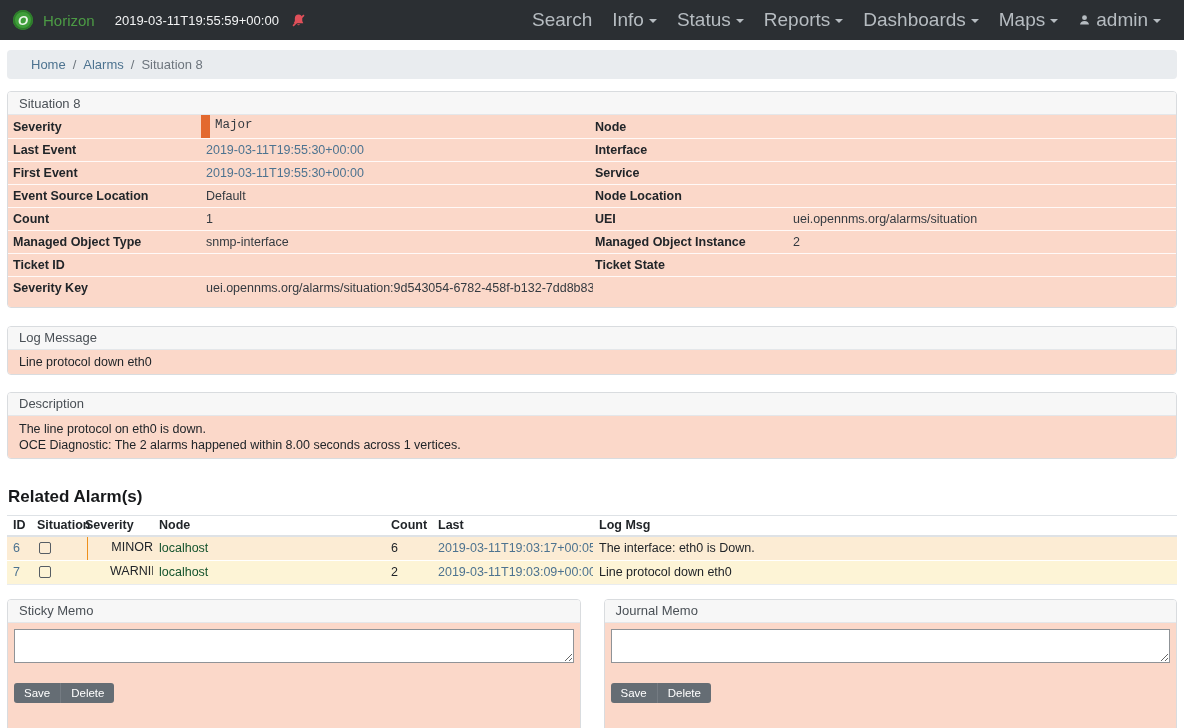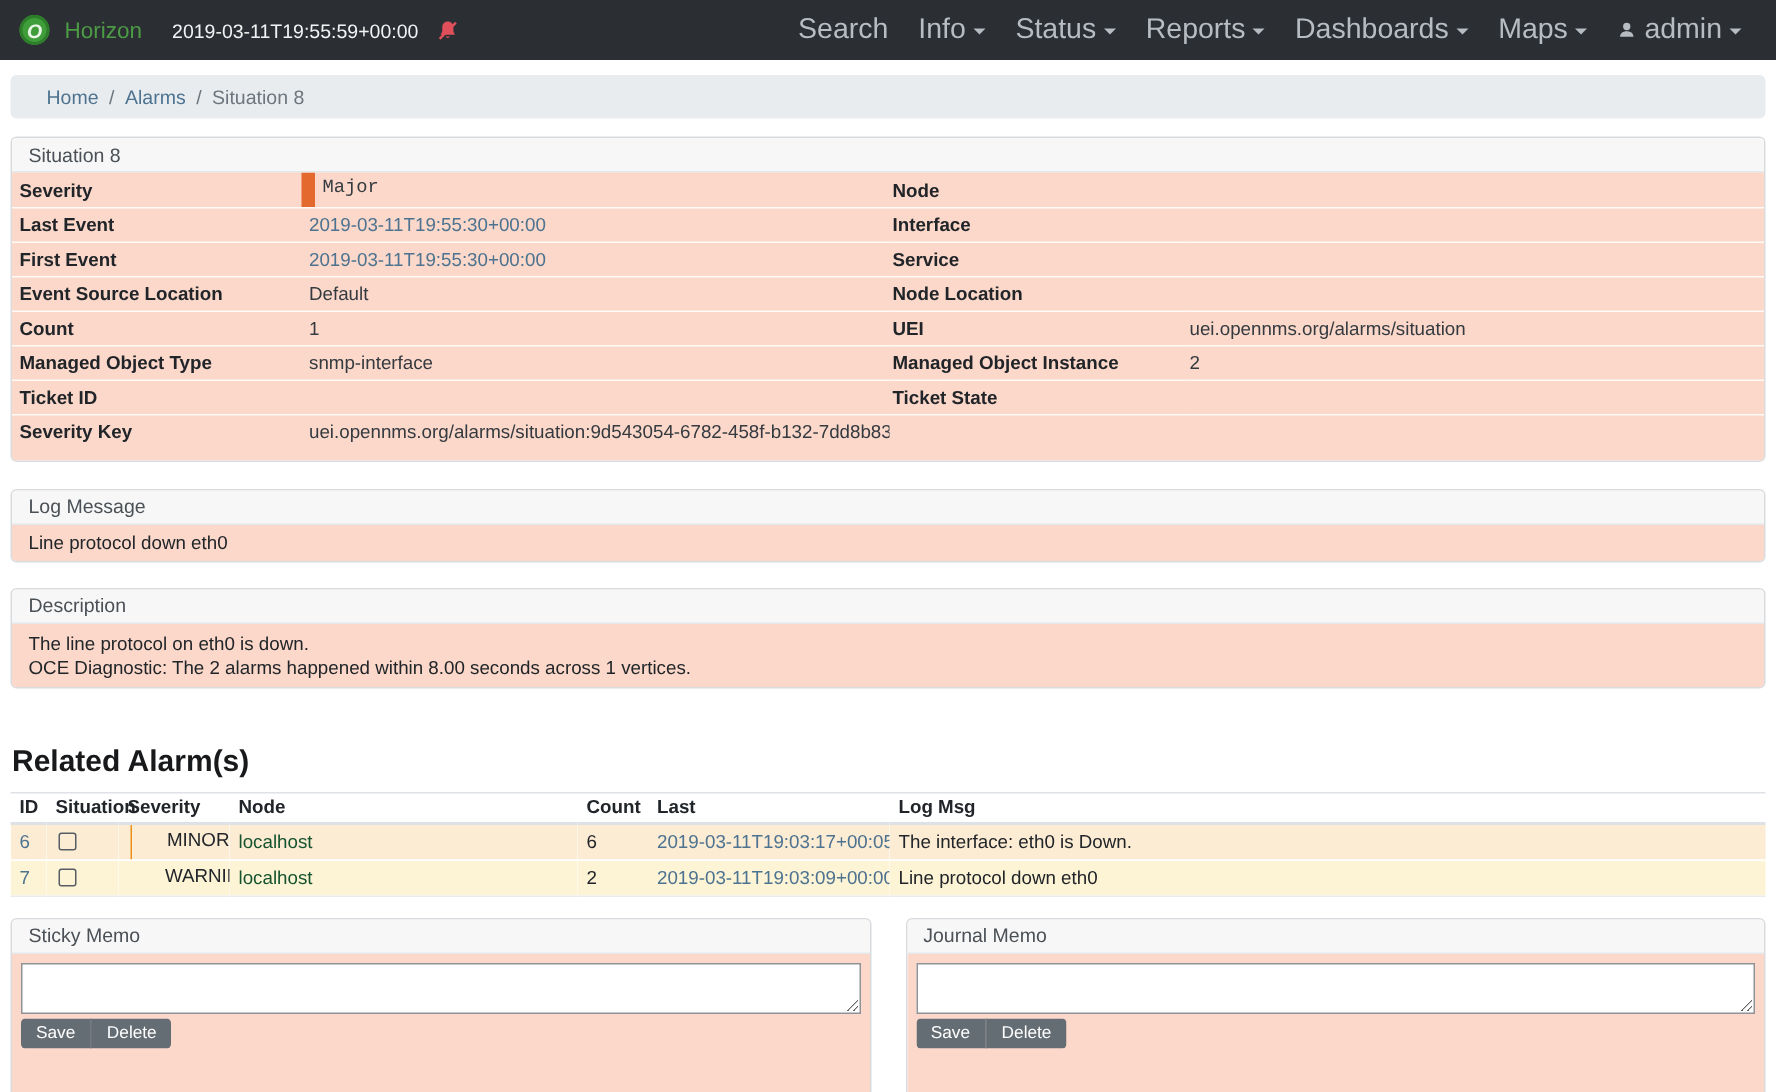"Related Alarm(s)" .section-heading { font-size: 20px -> 17px; margin: 38px 0 8px 1px -> 28px 0 8px 1px }
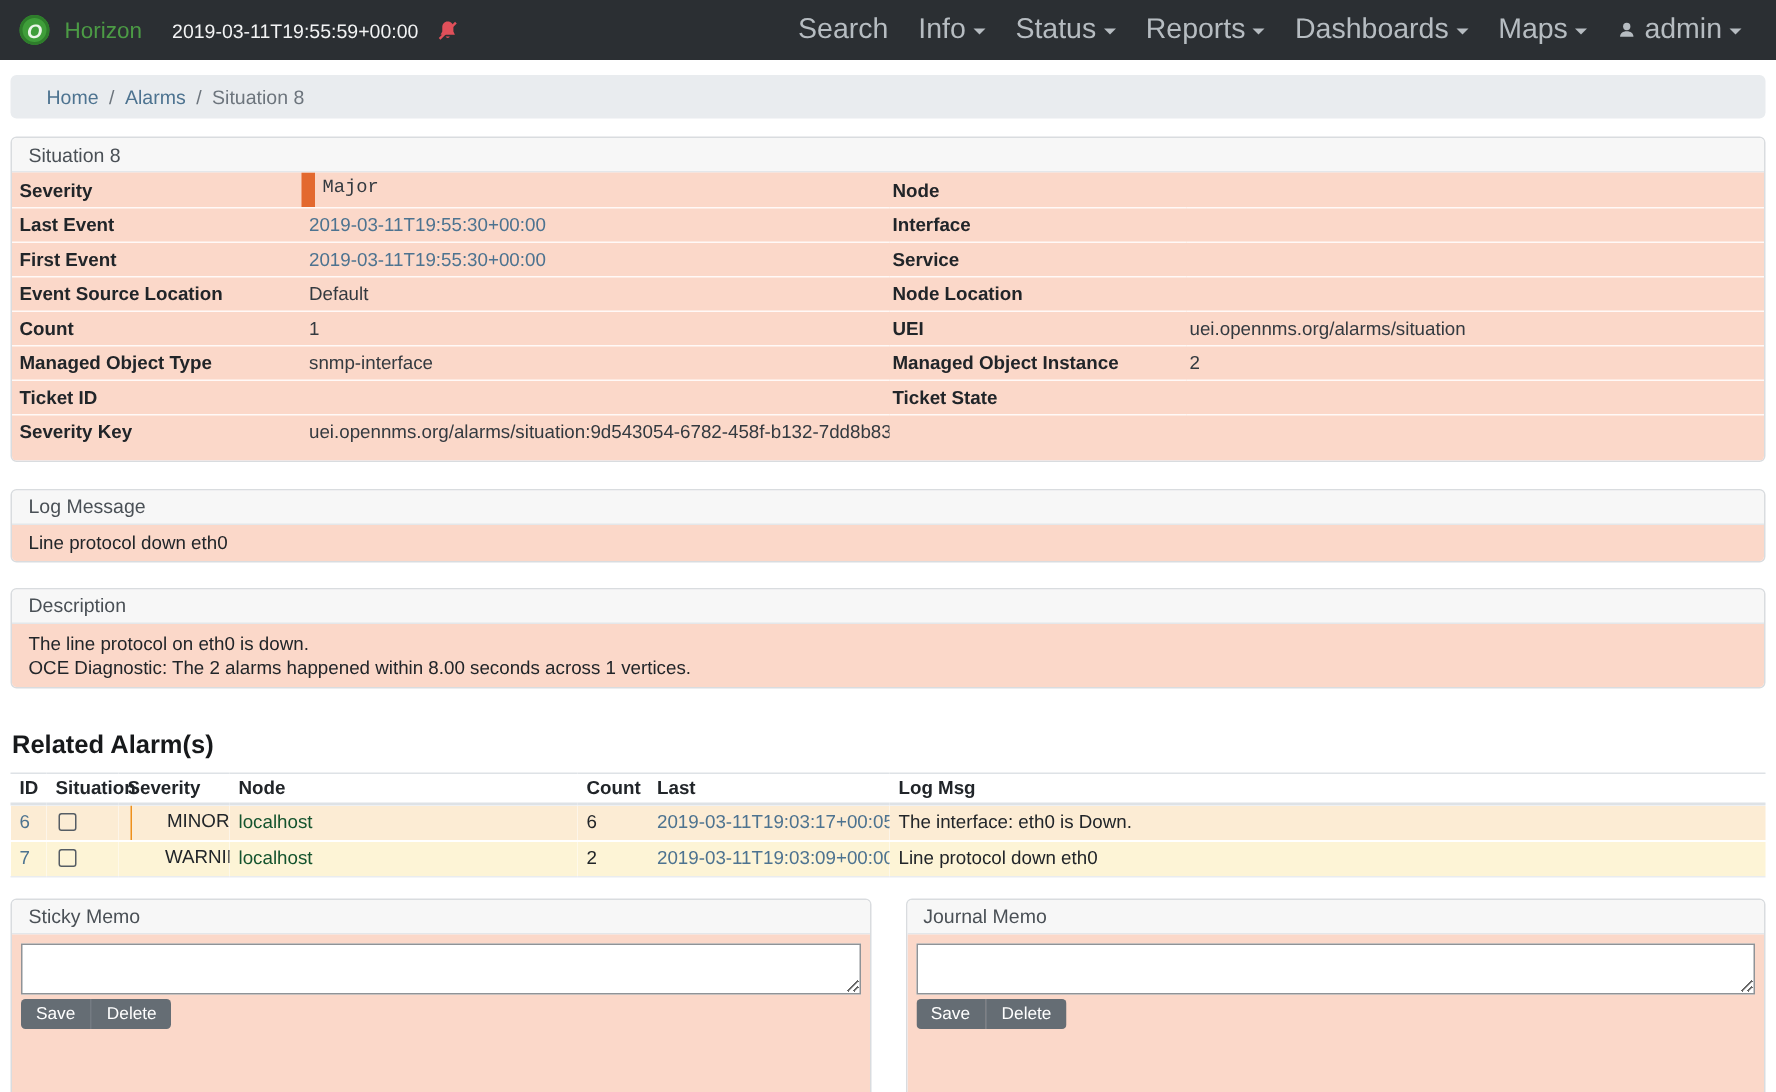"Save" .btn-group { margin-top: 3px -> 20px }
